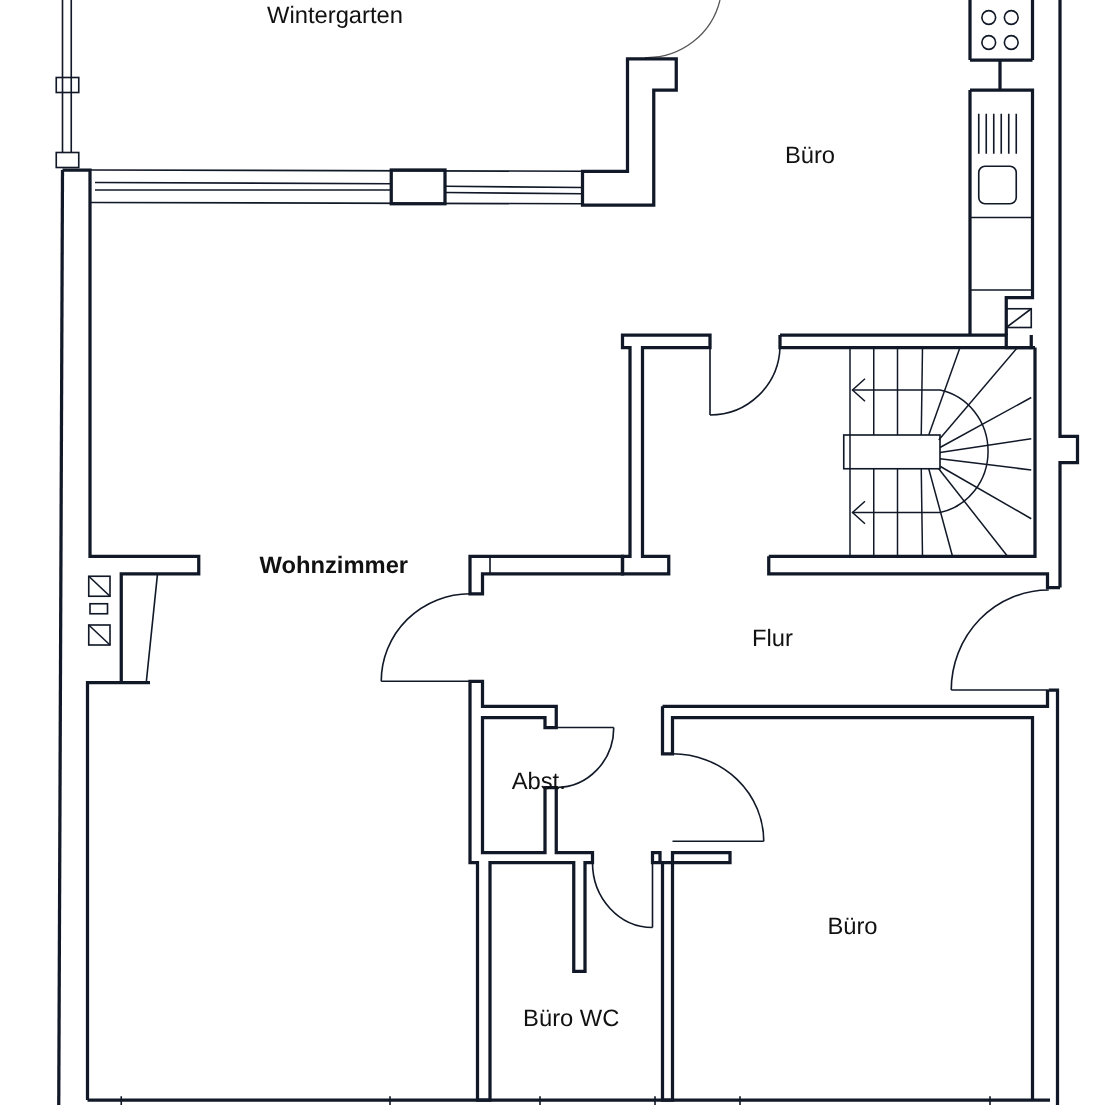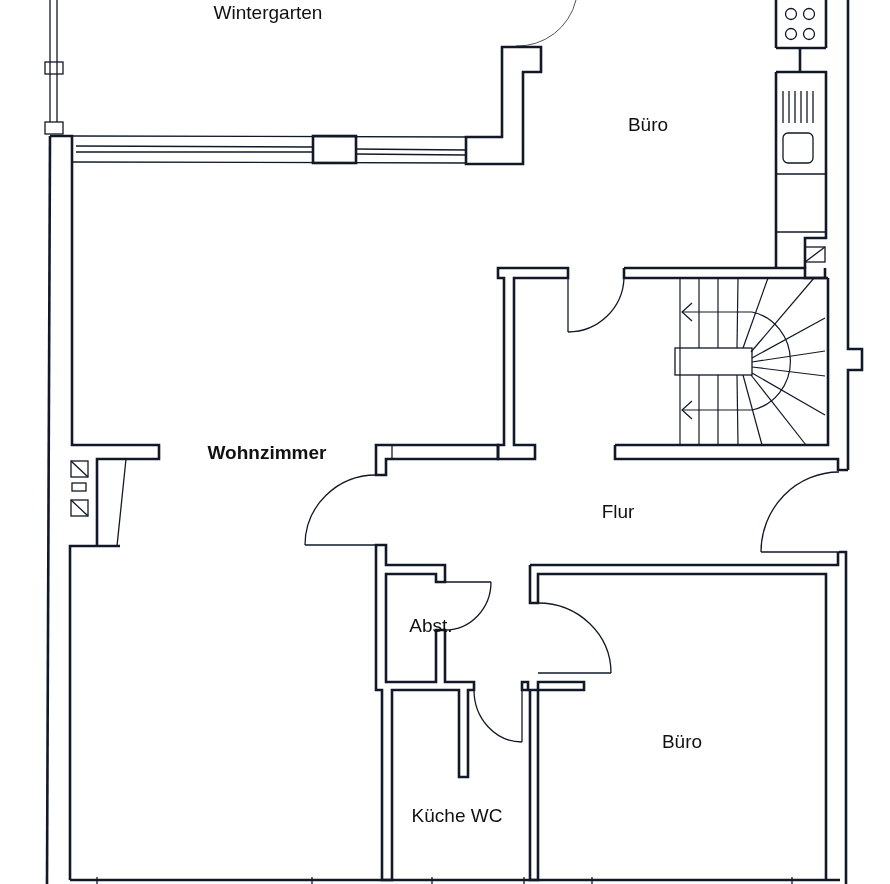"Küche WC" span.lbl { text: Küche -> Büro }
